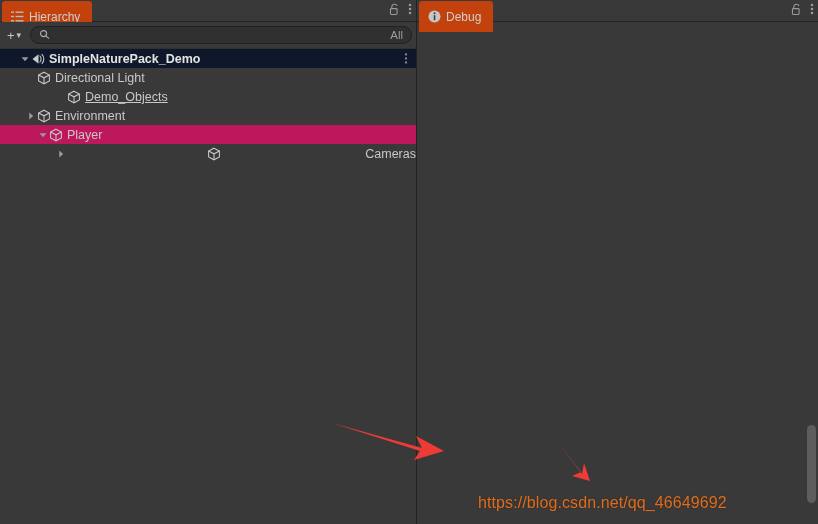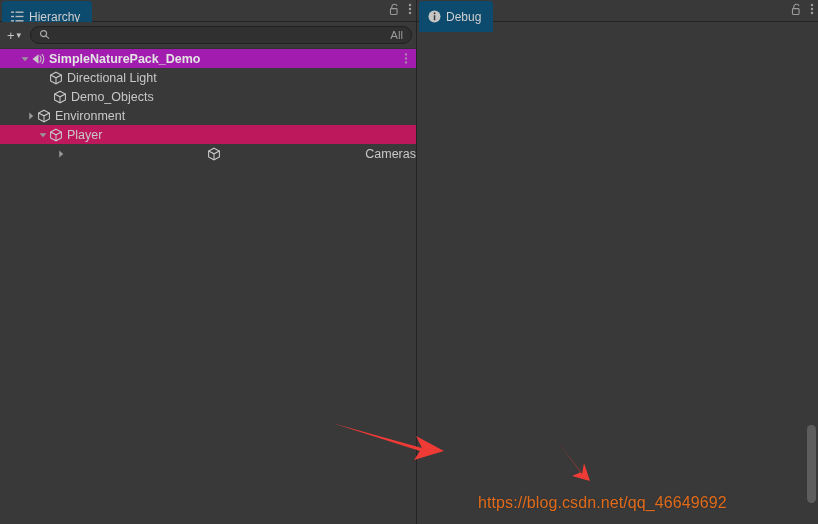"Hierarchy" .tab { background: #0c4a6e -> #c2410c }
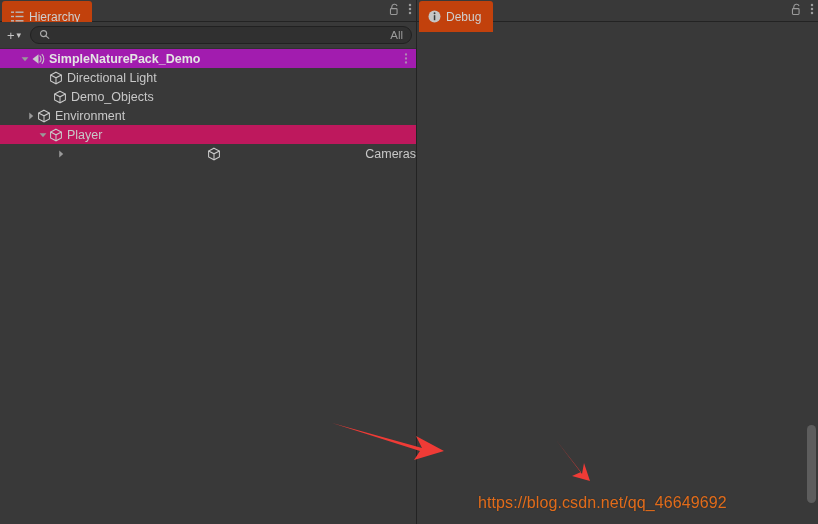"SimpleNaturePack_Demo" .hrow.scene { background: #a21caf -> #0f172a }
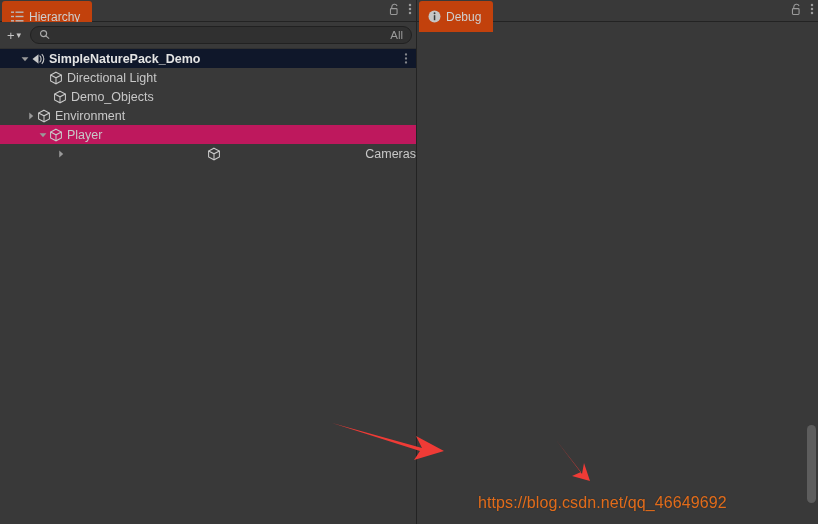"Directional Light" div.hrow { padding-left: 36px -> 24px }
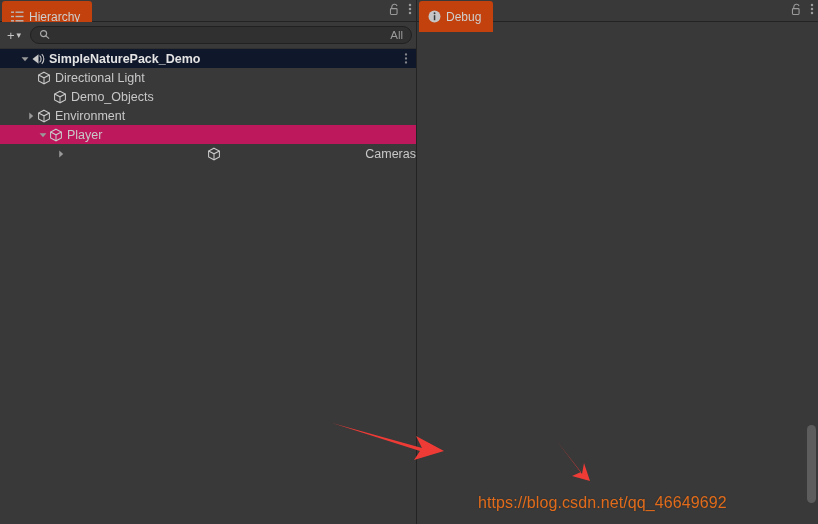"Demo_Objects" div.hrow { padding-left: 40px -> 54px; text-decoration: none -> underline }
